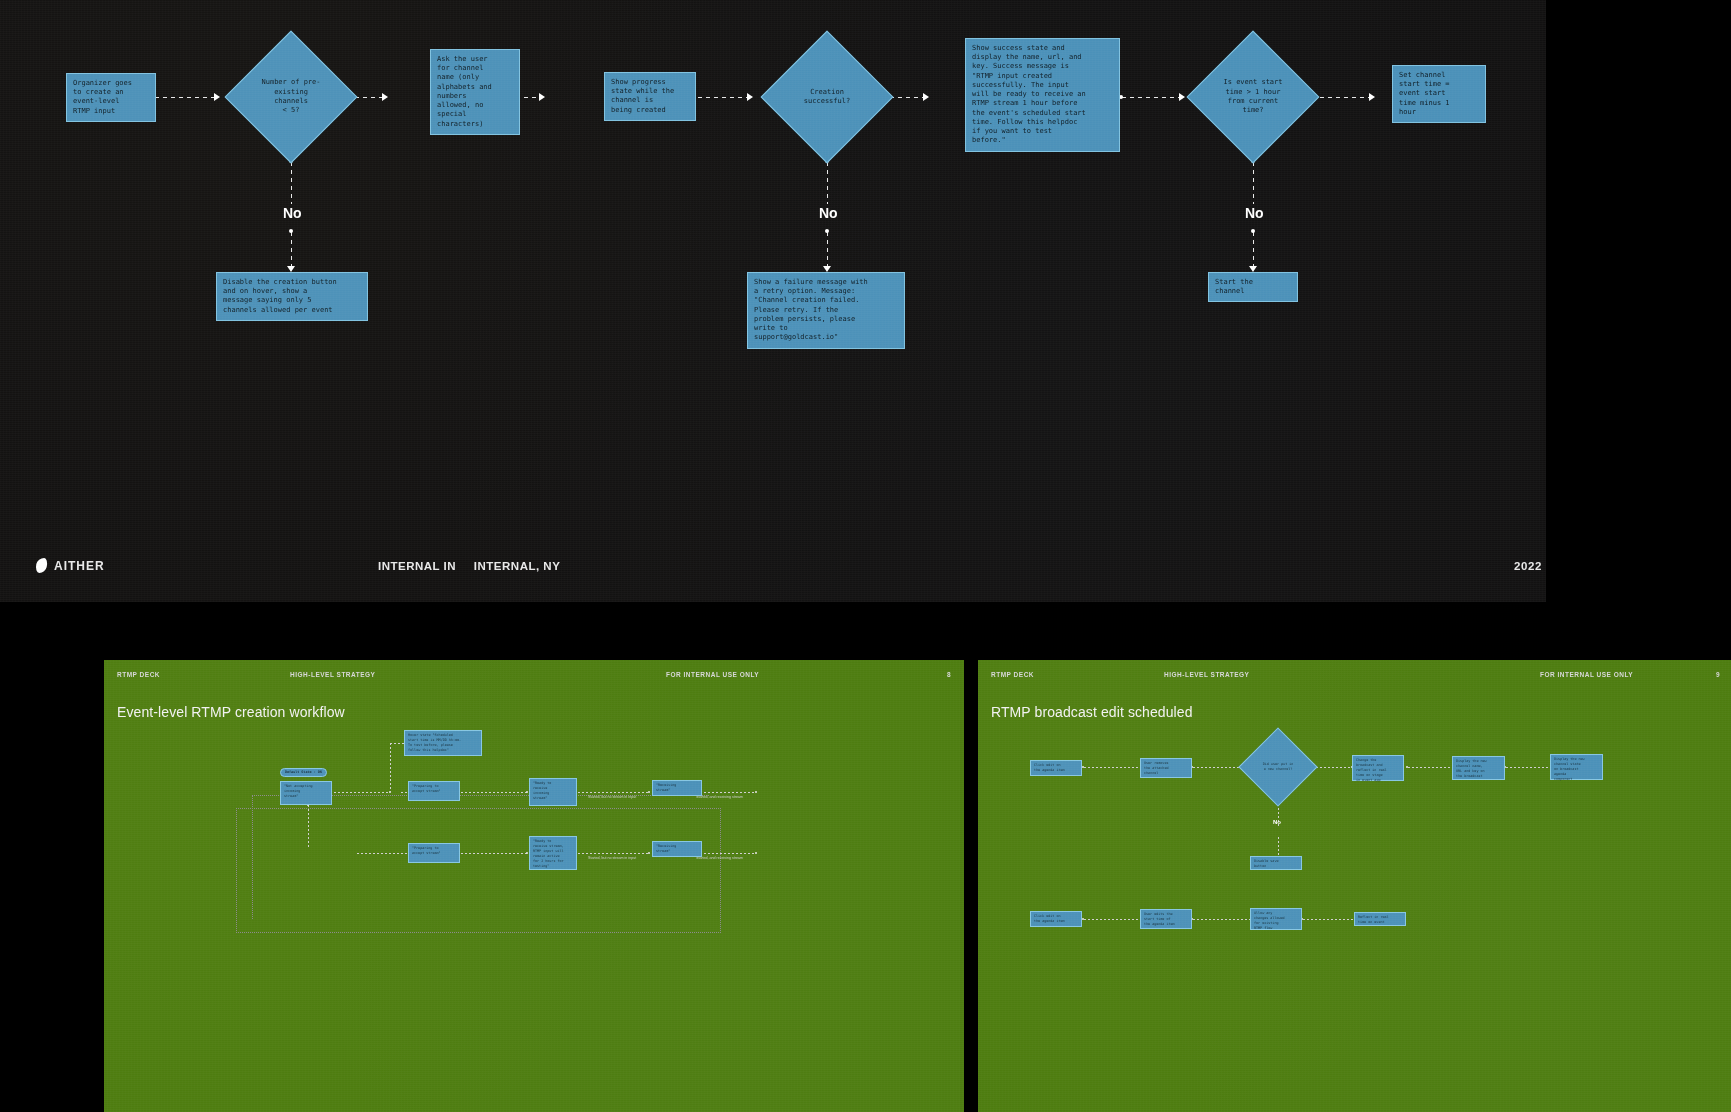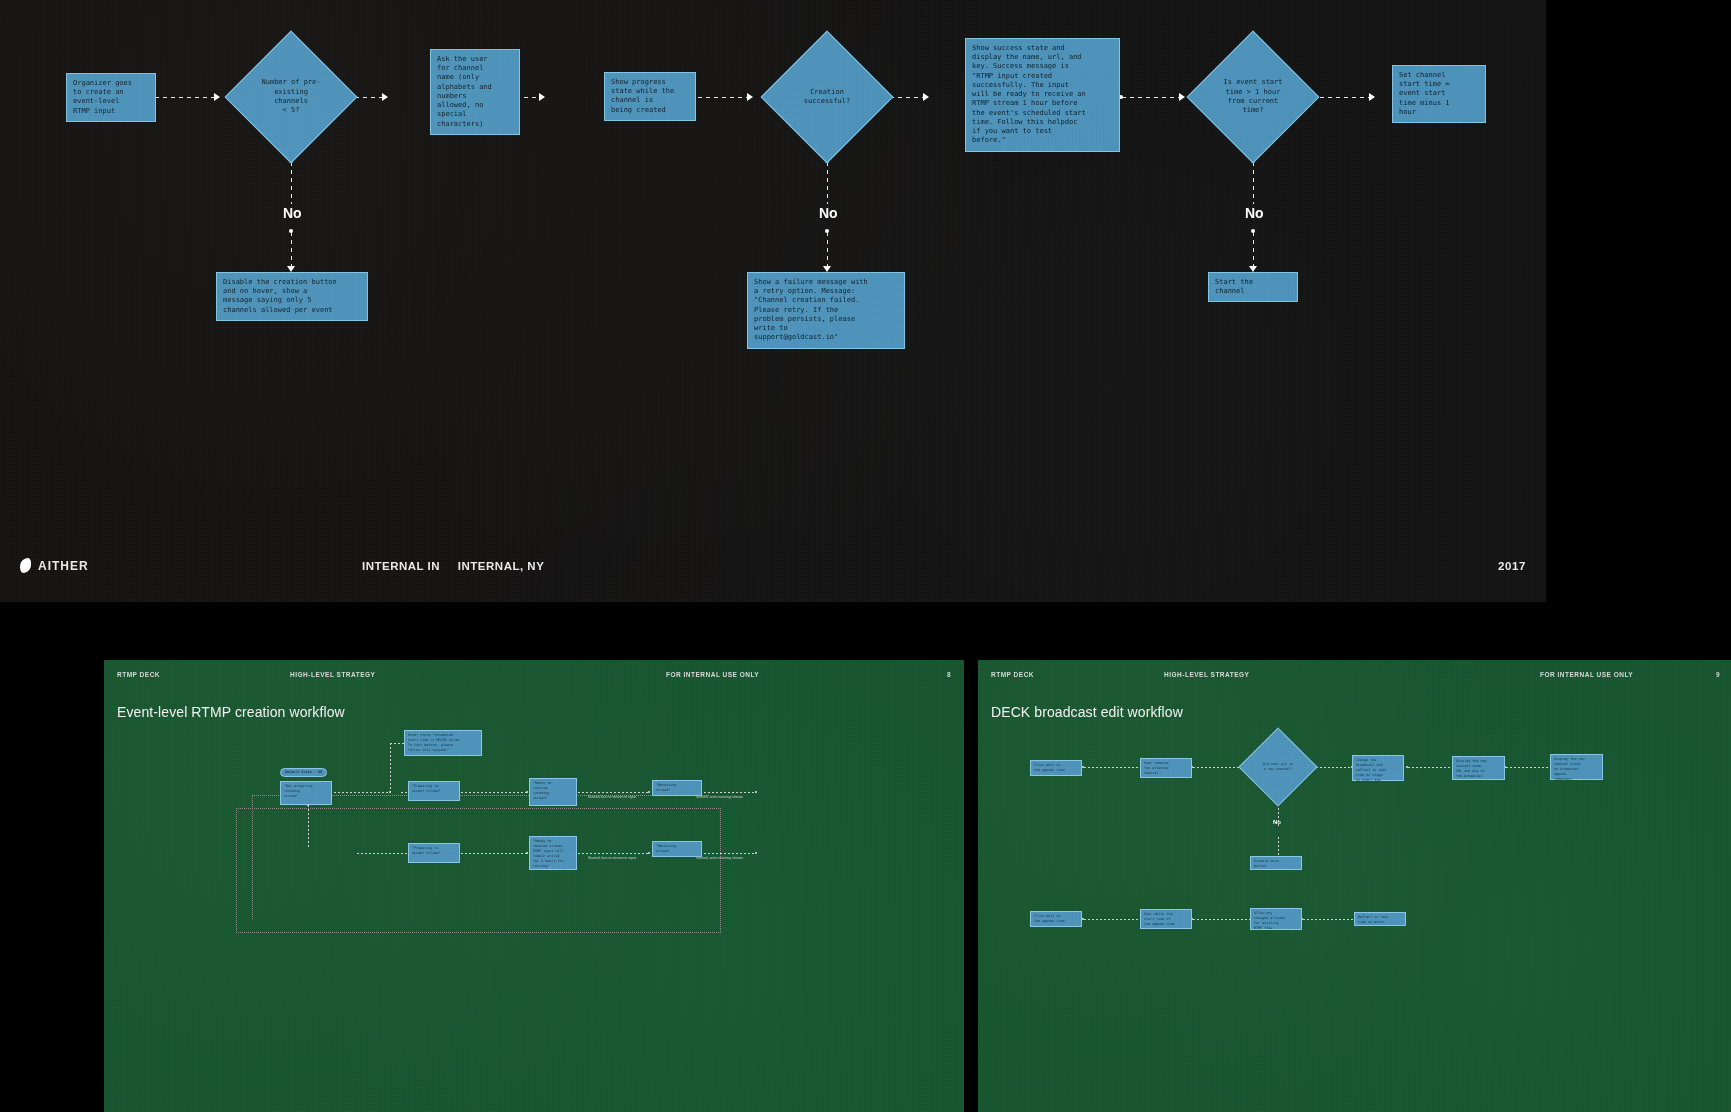"AITHER" #top-footer { left: 0 -> 16px }
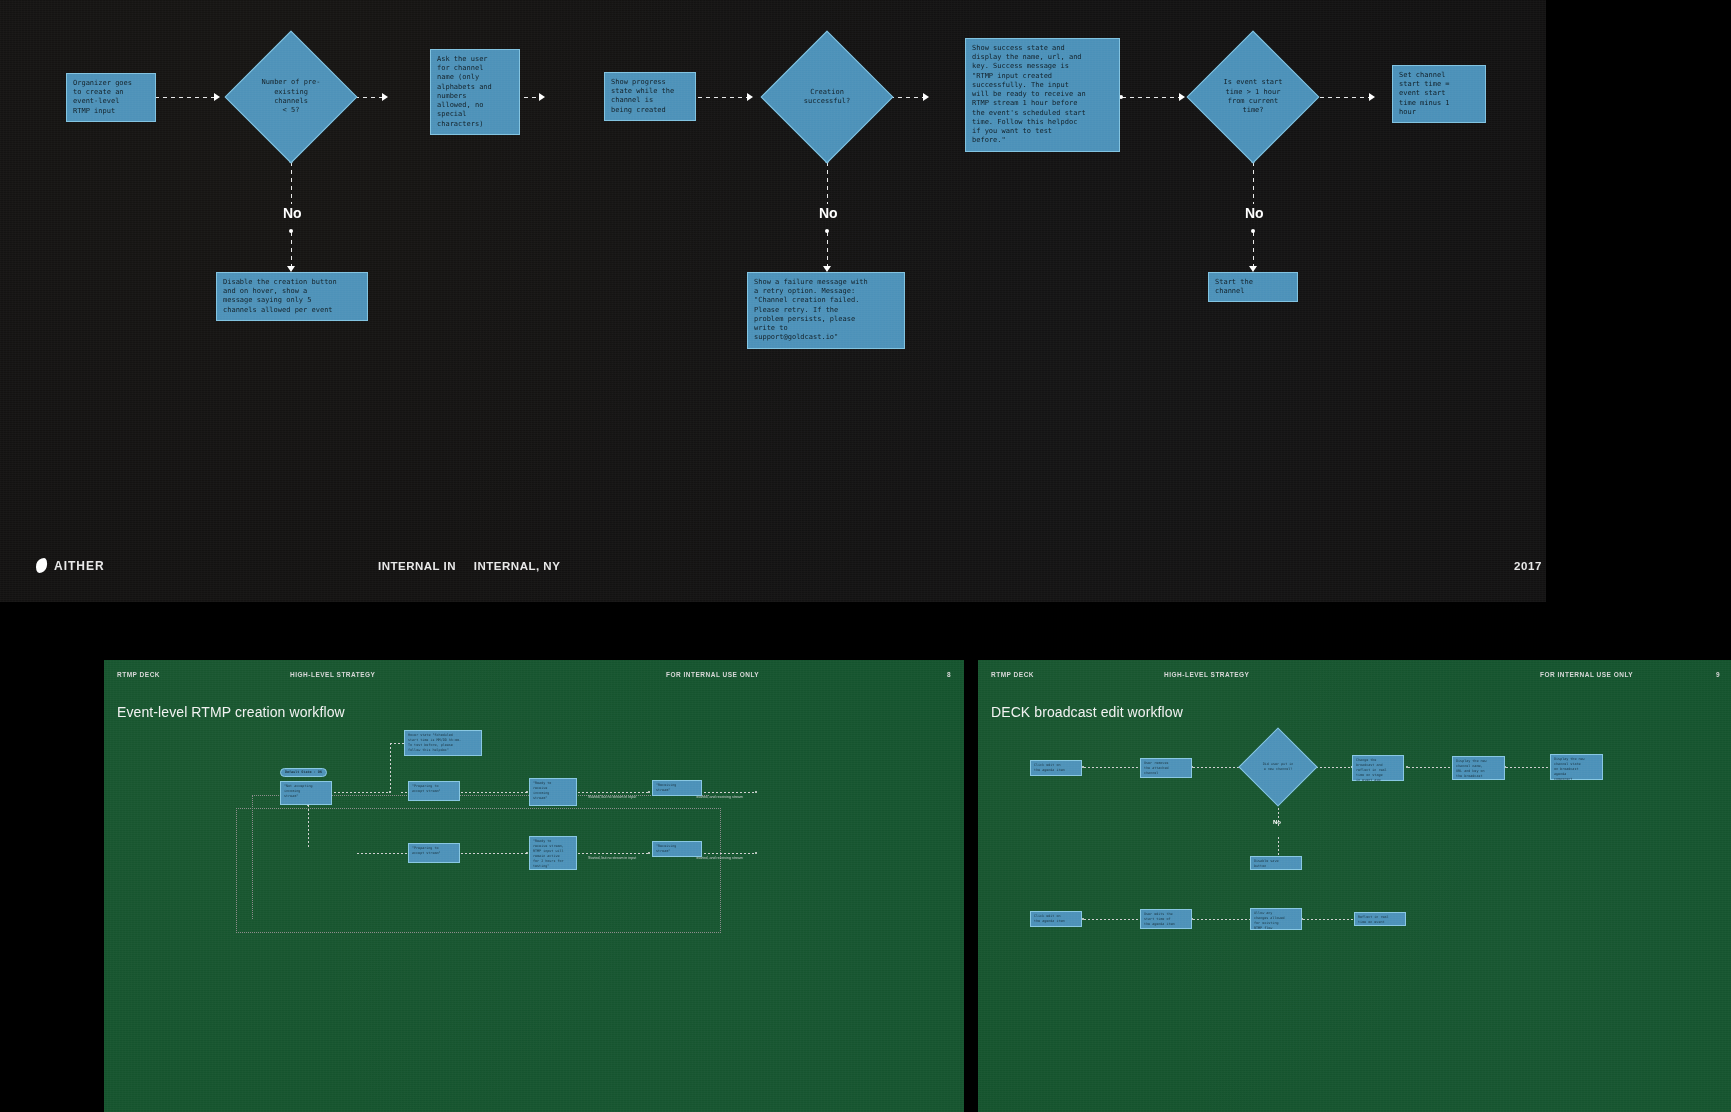"2017" div.year { text: 2017 -> 2022 }
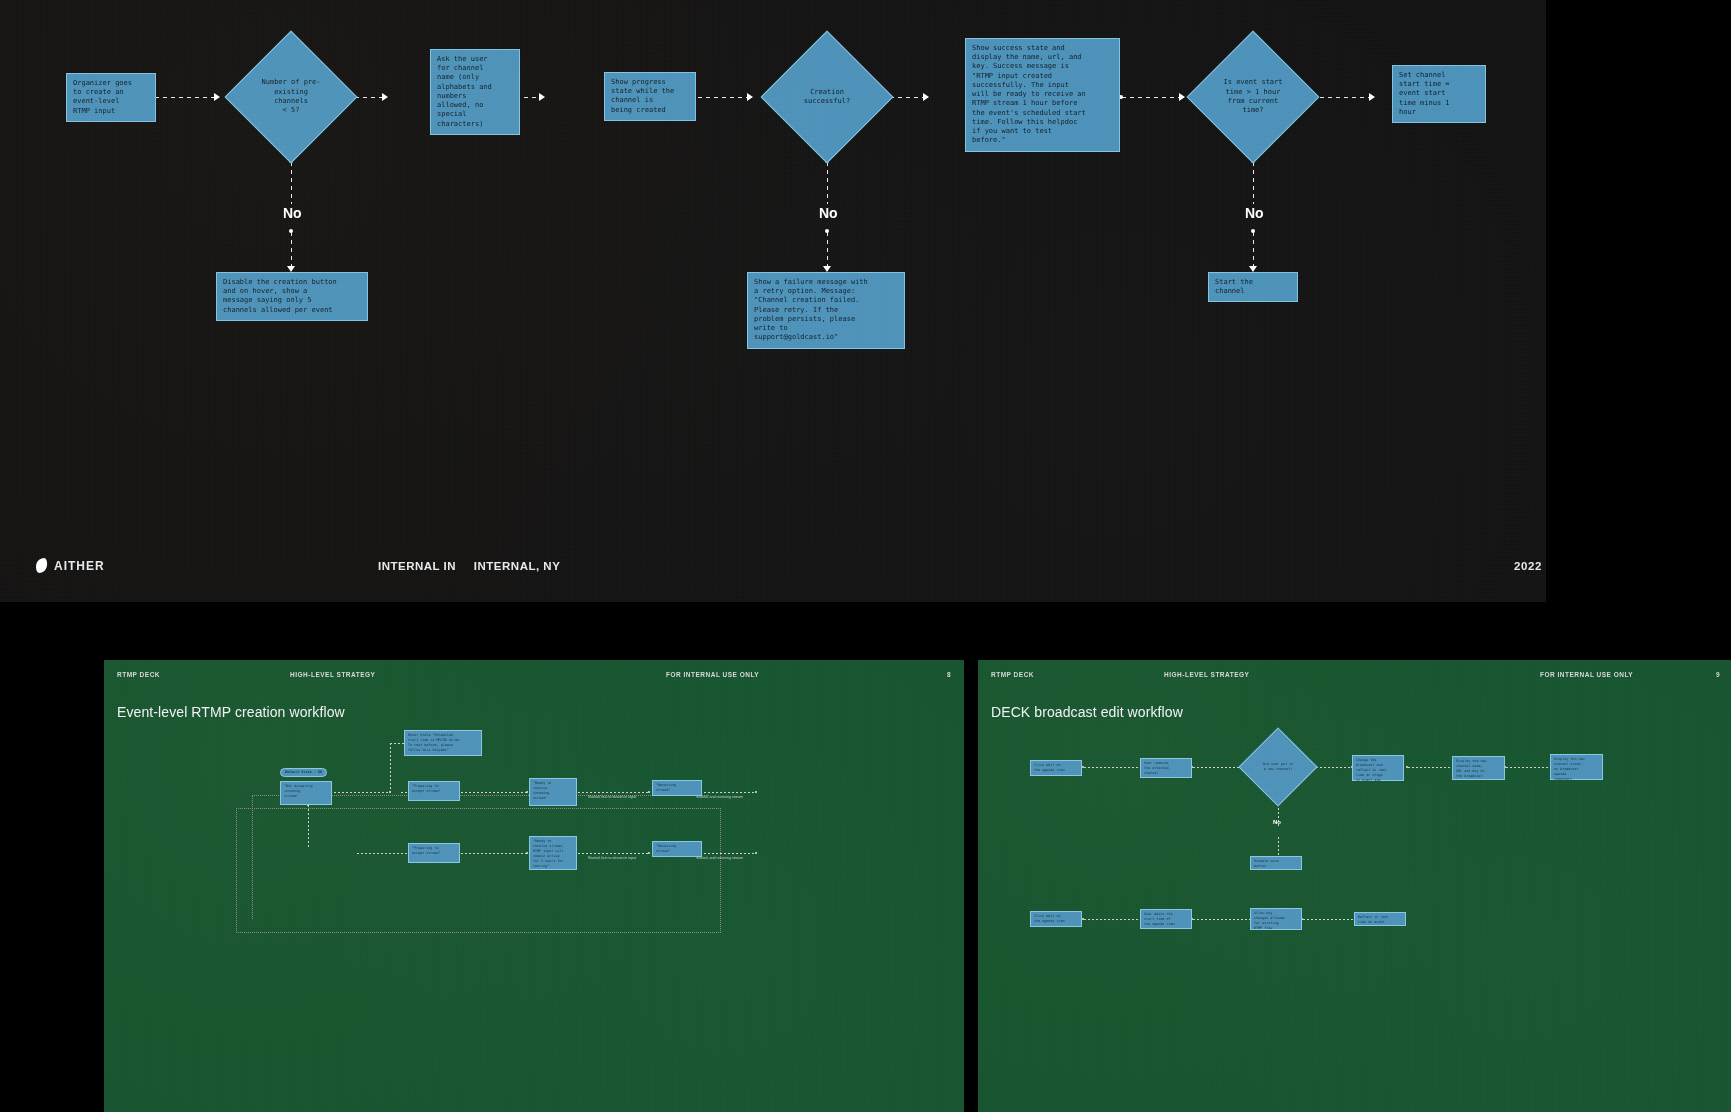"Event-level RTMP creation workflow" .slide { background: #14532d -> #4d7c0f }
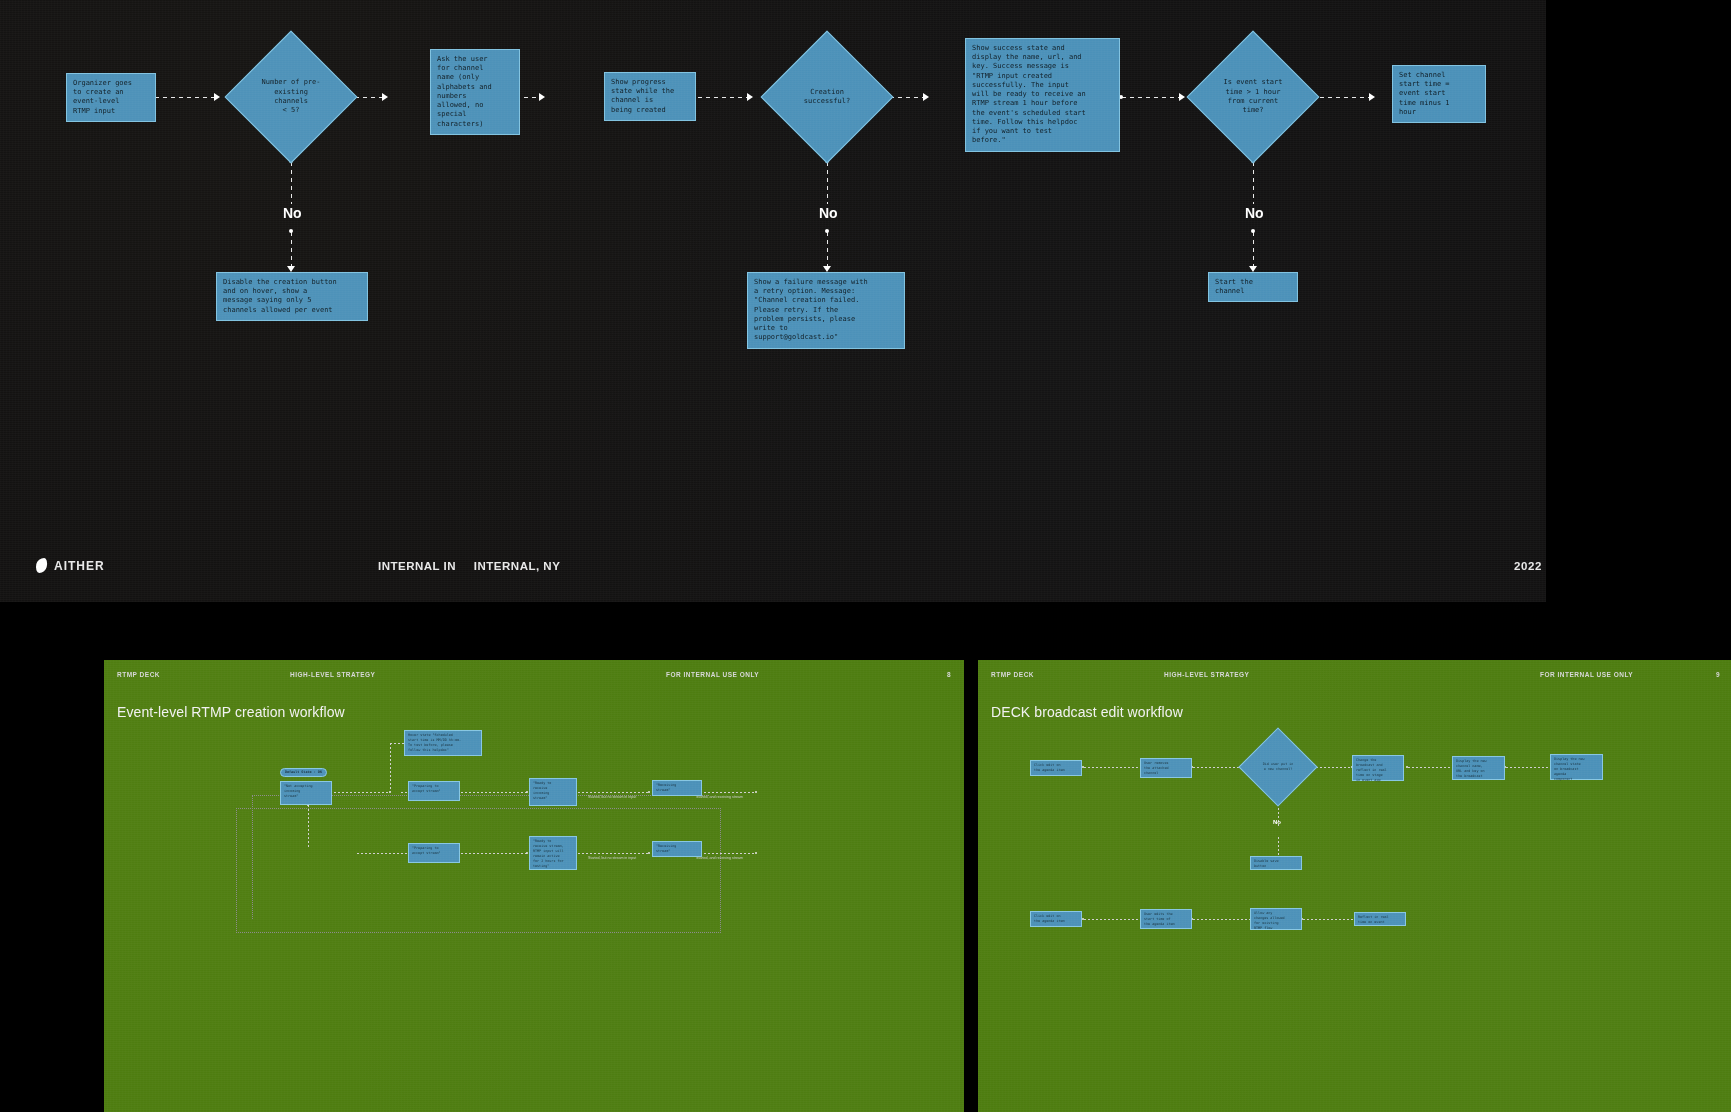"DECK broadcast edit workflow" div.slide-title { text: DECK broadcast edit workflow -> RTMP broadcast edit scheduled }
